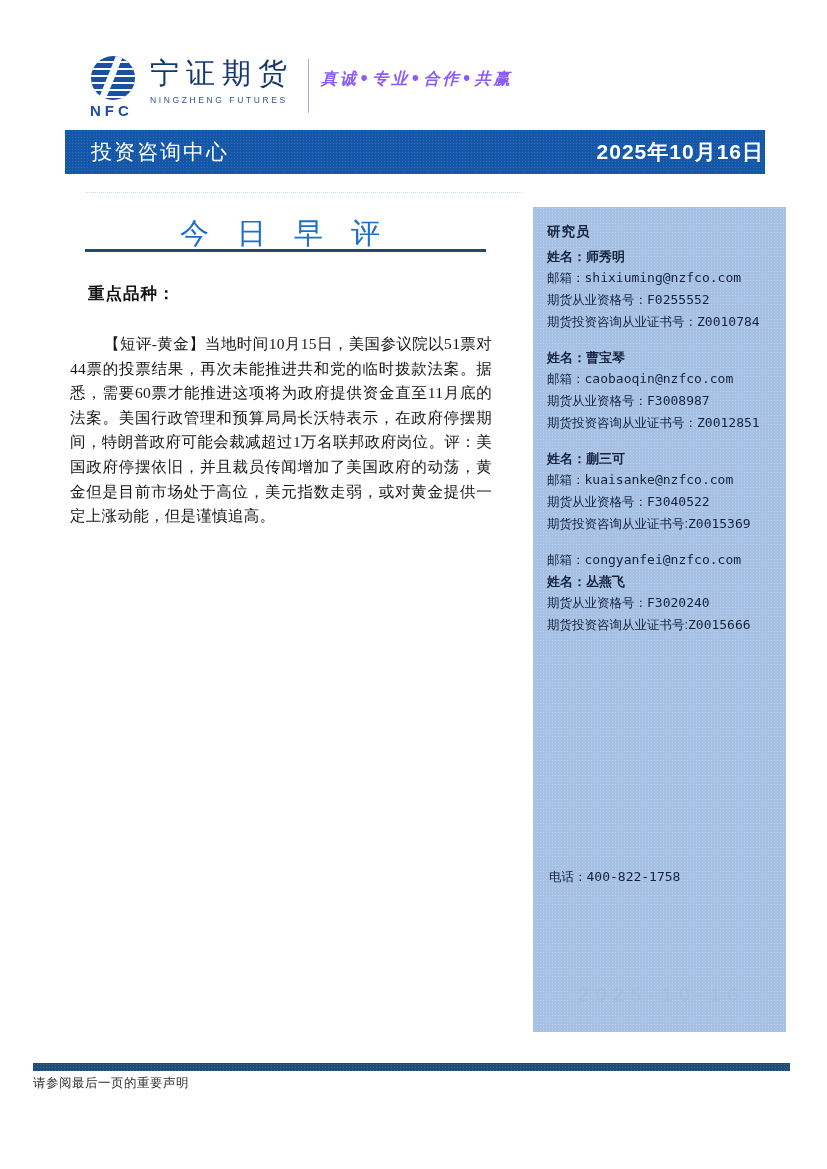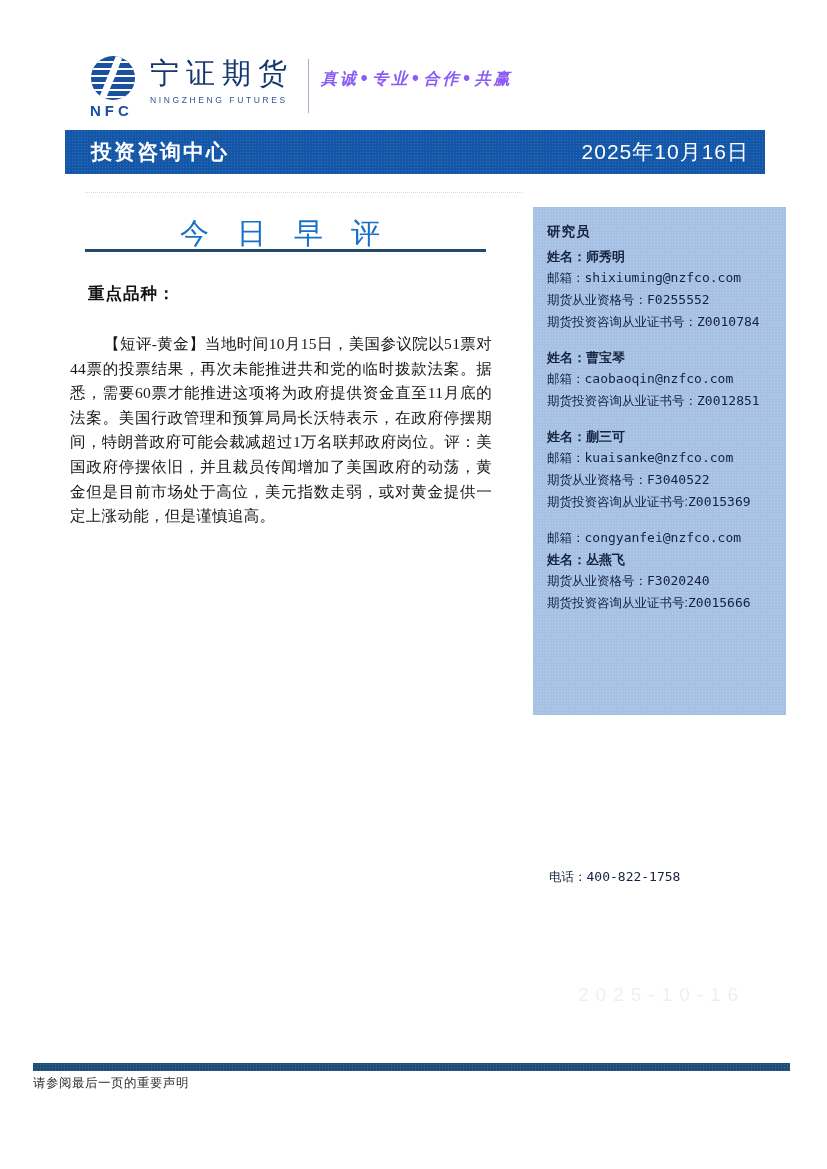"投资咨询中心" .dept-name { font-weight: bold -> normal }
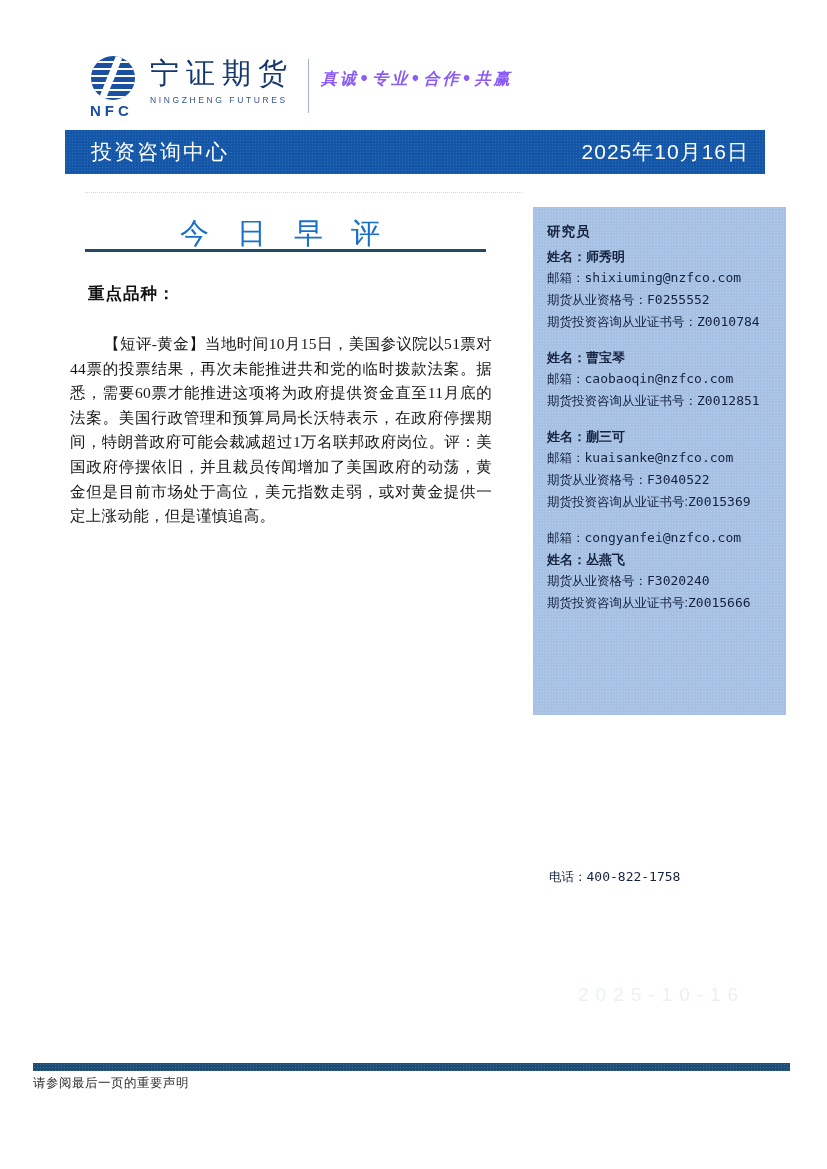"2025年10月16日" .dept-date { font-weight: normal -> bold; padding-right: 16px -> 1px }
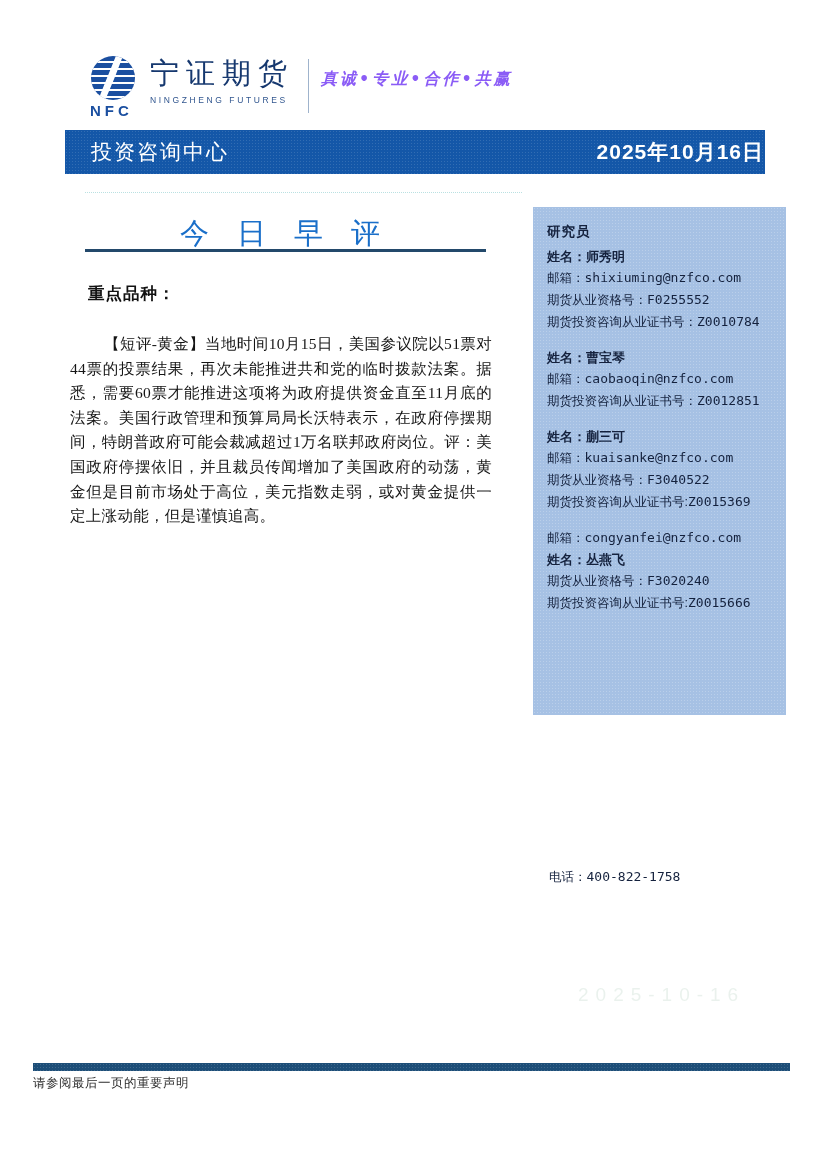"研究员" .panel { height: 508px -> 825px }
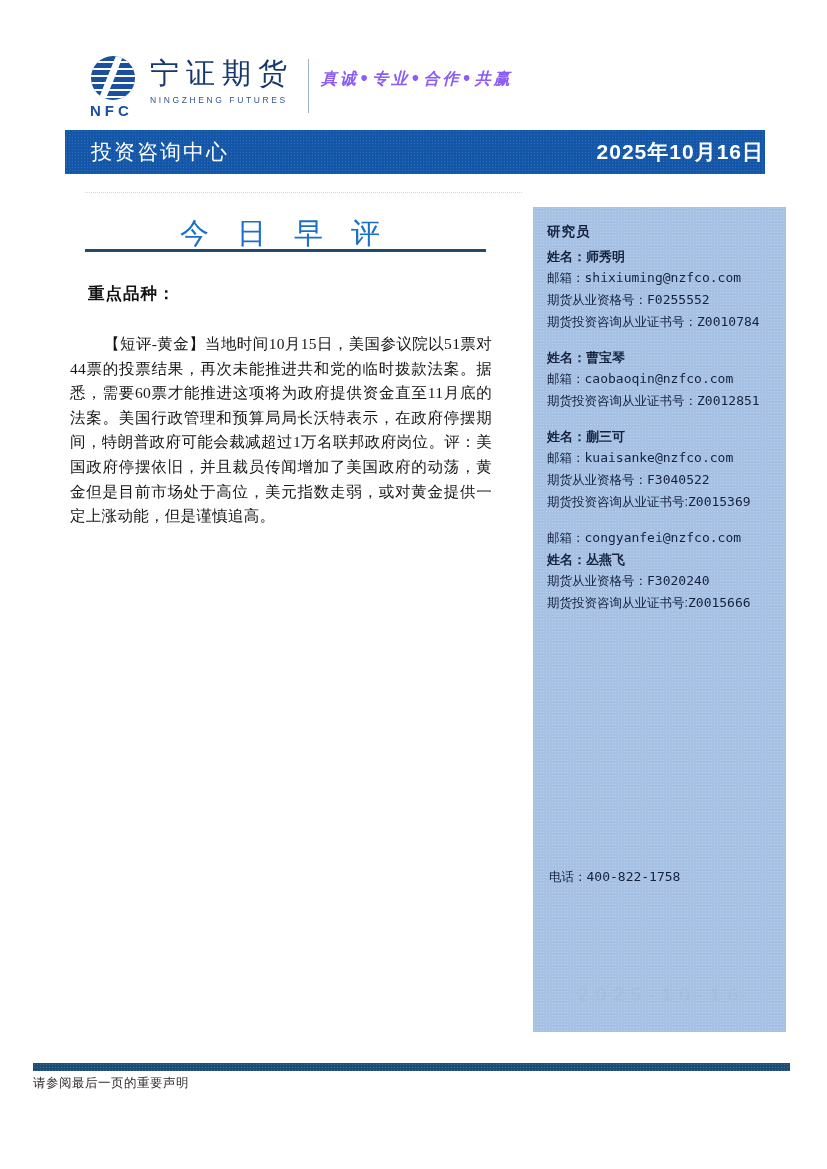"期货从业资格号：F3008987" div.r-line { html: none -> <div><span>期货从业资格号：</span><span>F3008987</span></div> }
